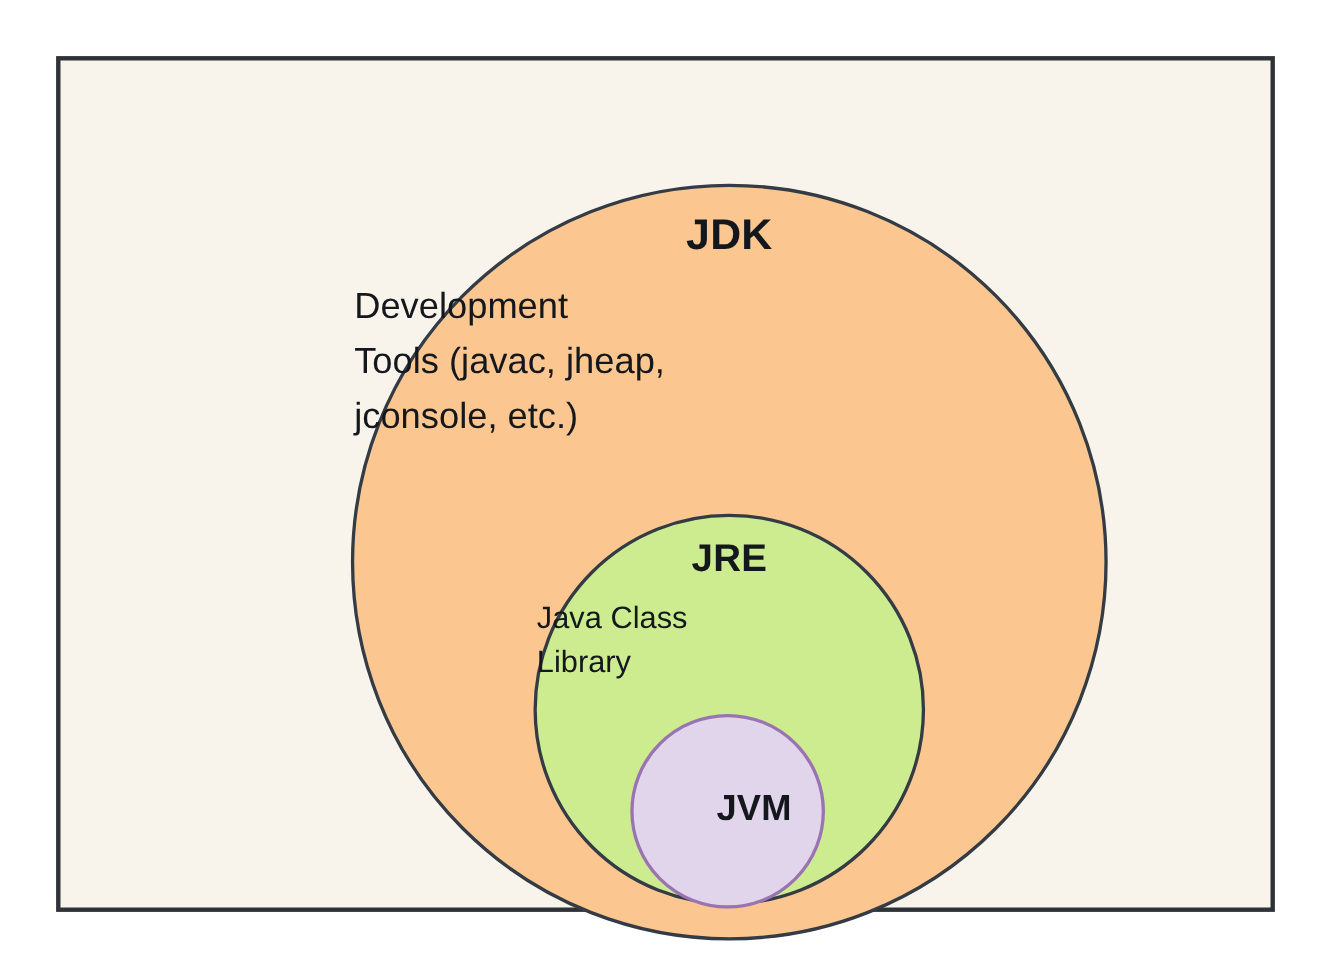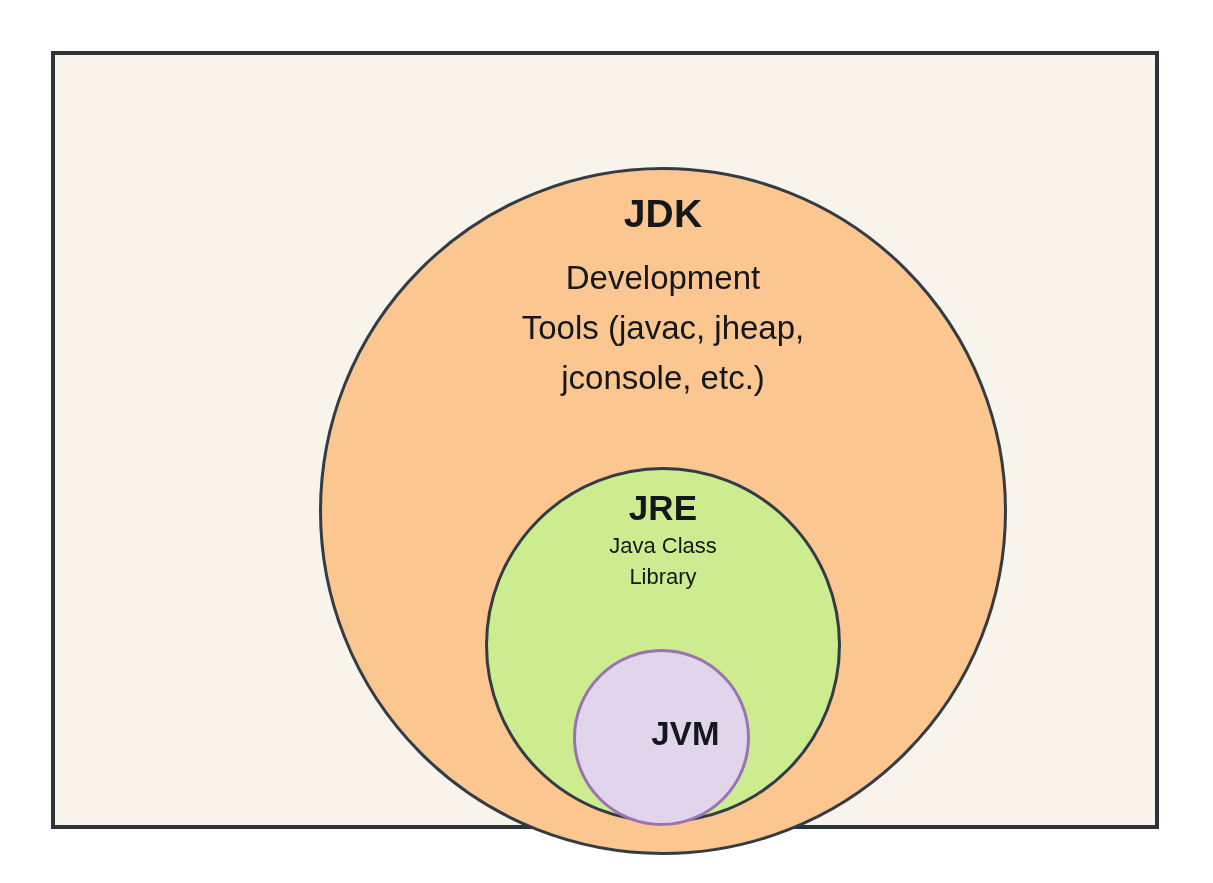"Development" .label-body { text-align: center -> left }
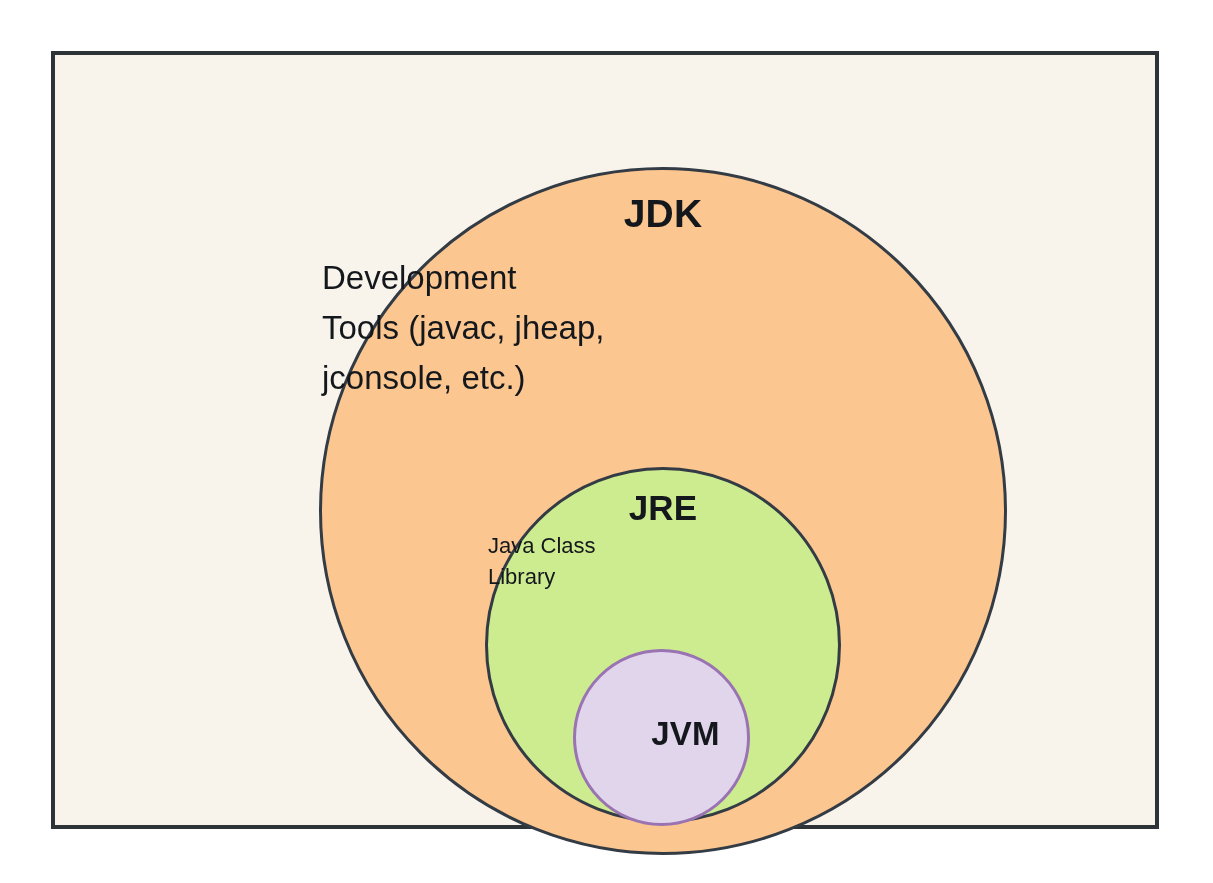"Java Class" .circle-jre .label-body { font-size: 22px -> 28px; top: 60px -> 72px }
